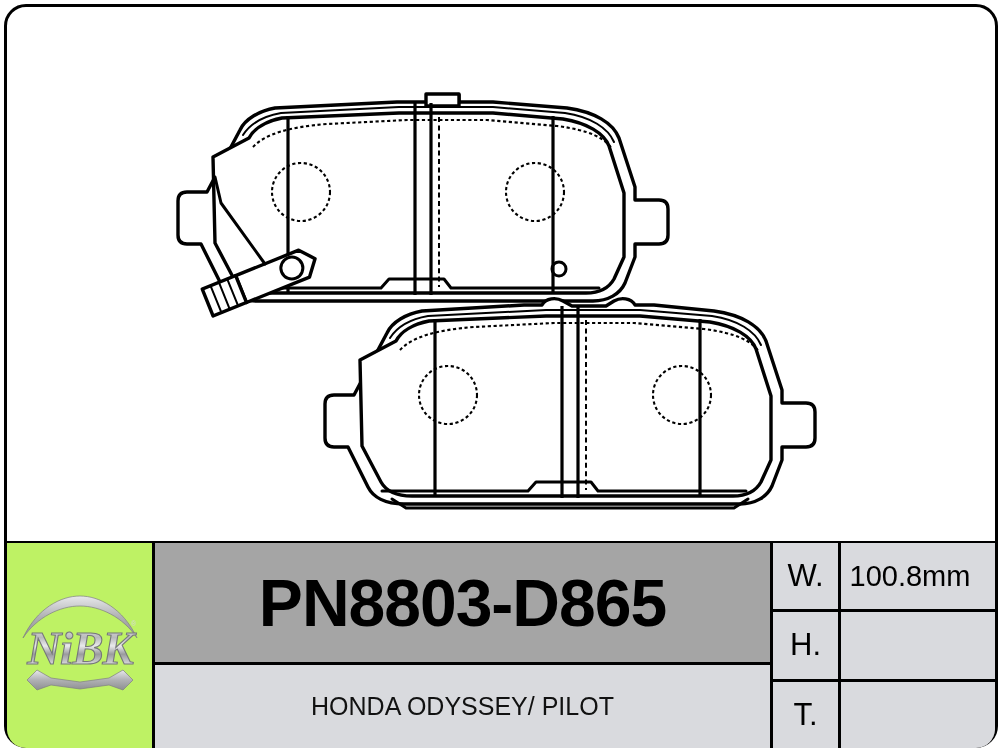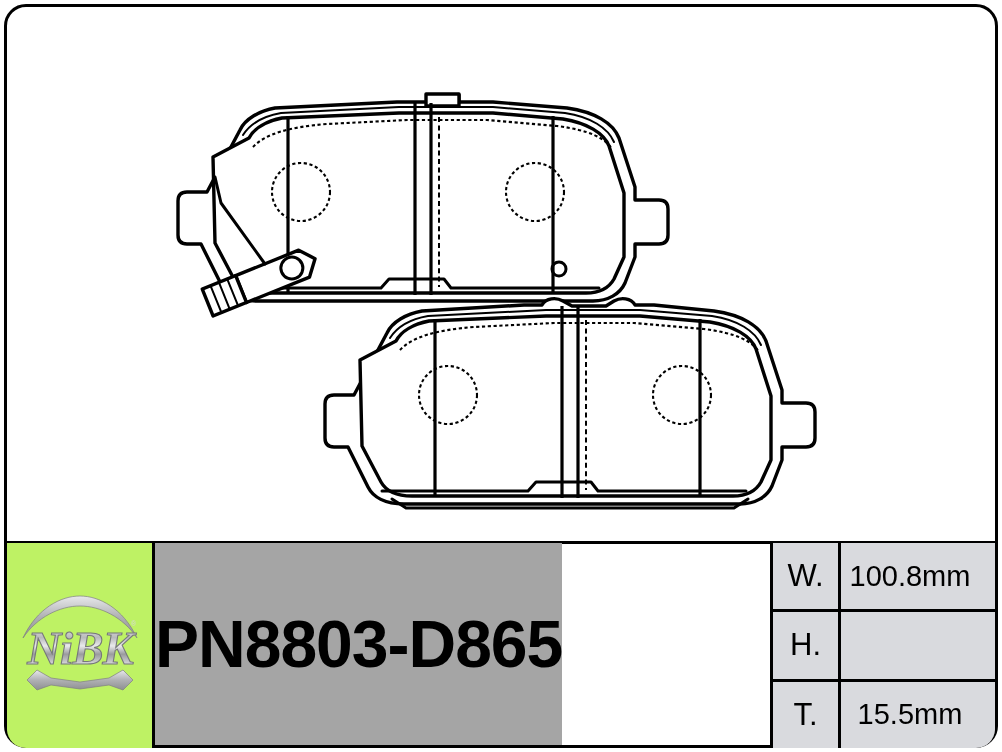"PN8803-D865" #middle-col { flex-direction: row -> column }
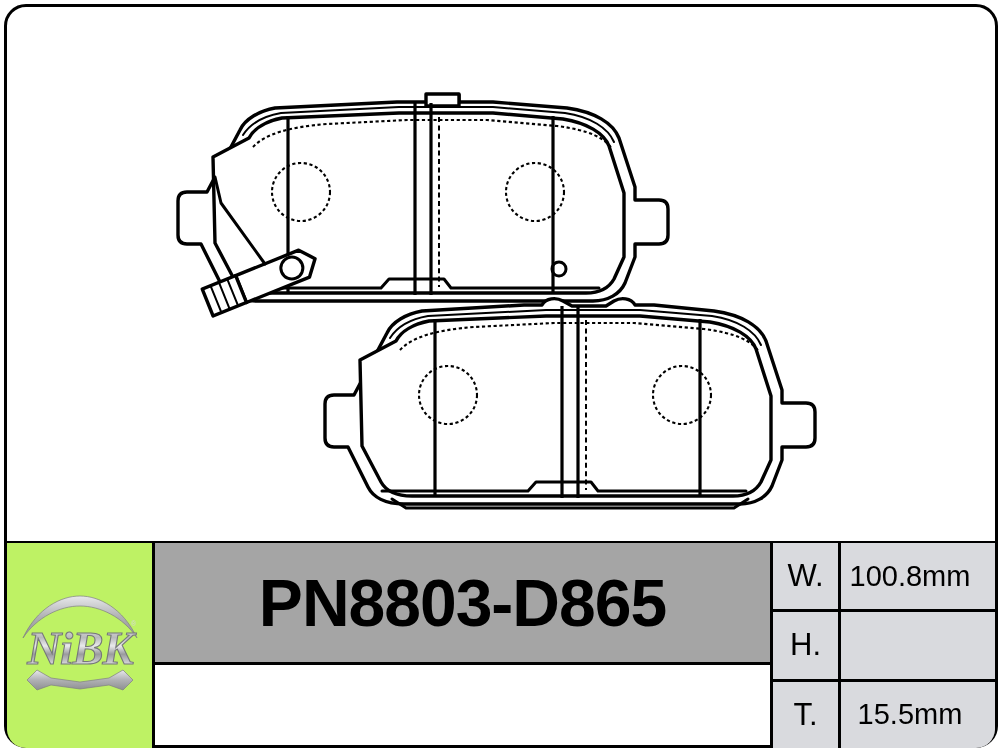"HONDA ODYSSEY/ PILOT" div { html: none -> <div> <div>HONDA ODYSSEY/ PILOT</div> </div> }
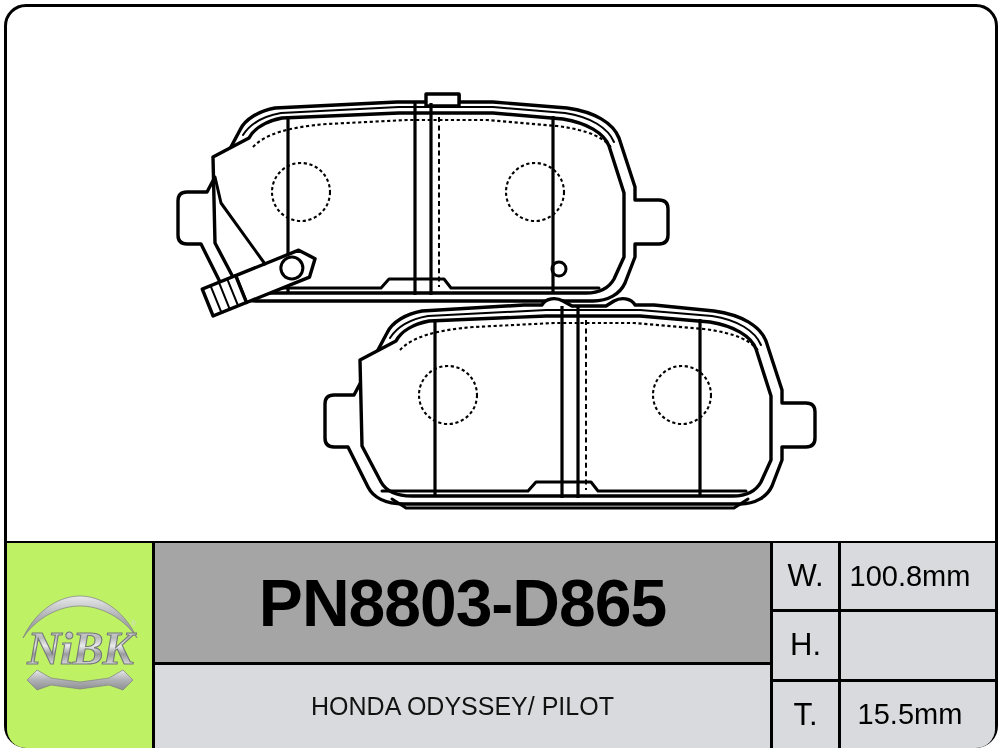"15.5mm" div.spec-val { html: <div>15.5mm</div> -> none }
